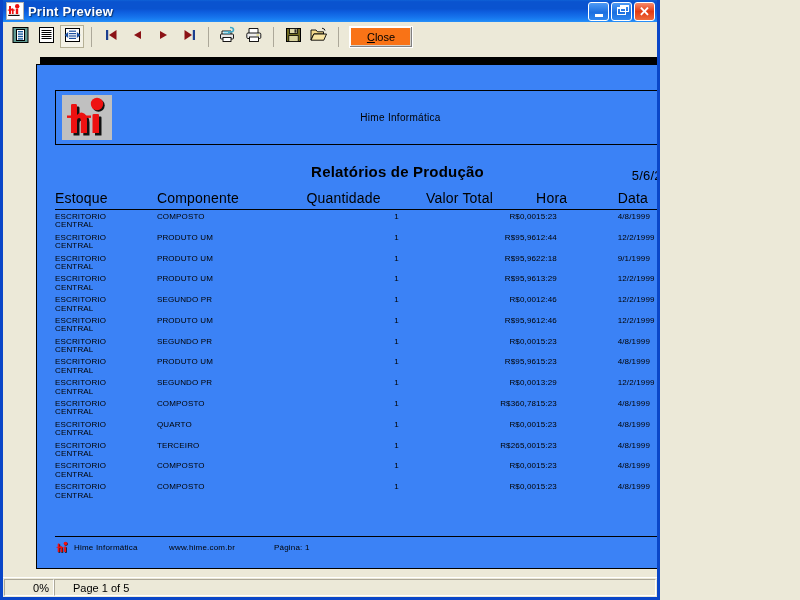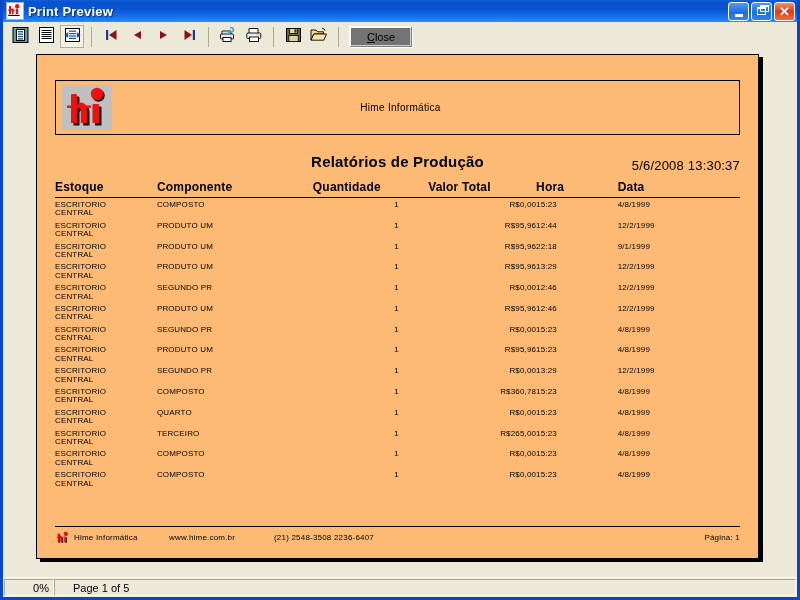"Print Preview" .window { width: 800px -> 660px }
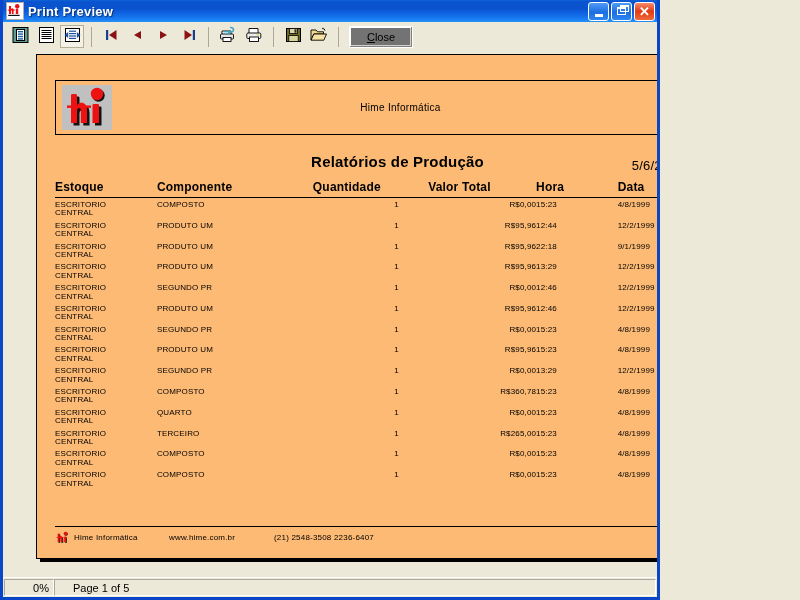"Close" .close-btn { background: #737373 -> #f97316 }
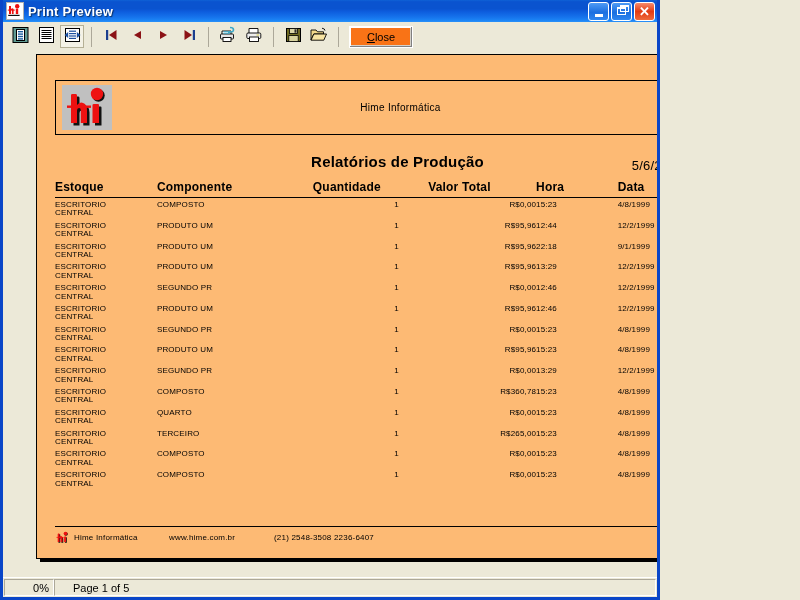"Hime Informática" .page { background: #fdba74 -> #3b82f6; top: 2px -> 12px }
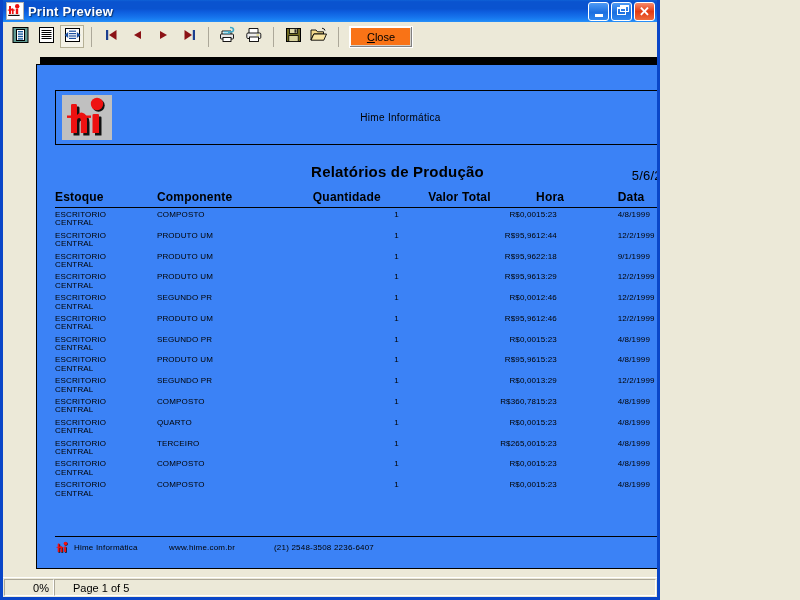"Estoque" .rep-table thead th { font-size: 12px -> 14px; font-weight: bold -> normal }
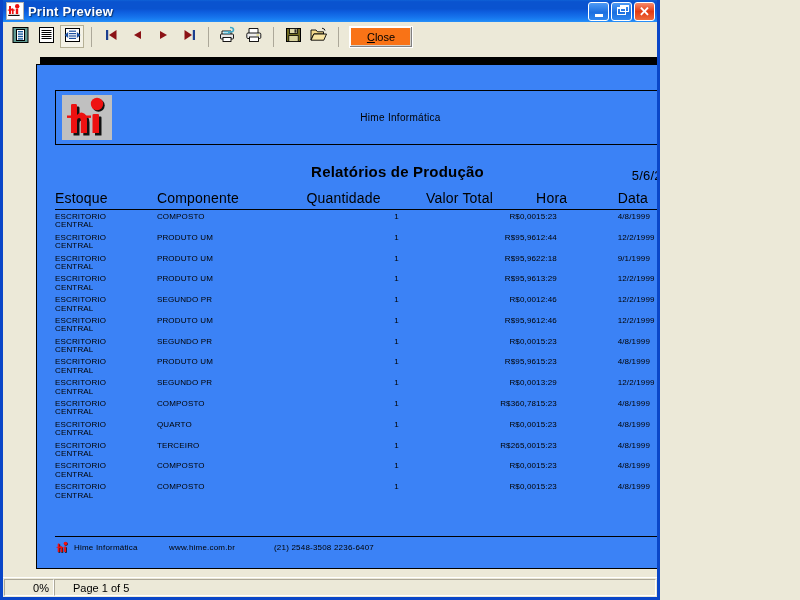"(21) 2548-3508 2236-6407" div.foot-phone { html: <div>(21) 2548-3508 2236-6407</div> -> none }
